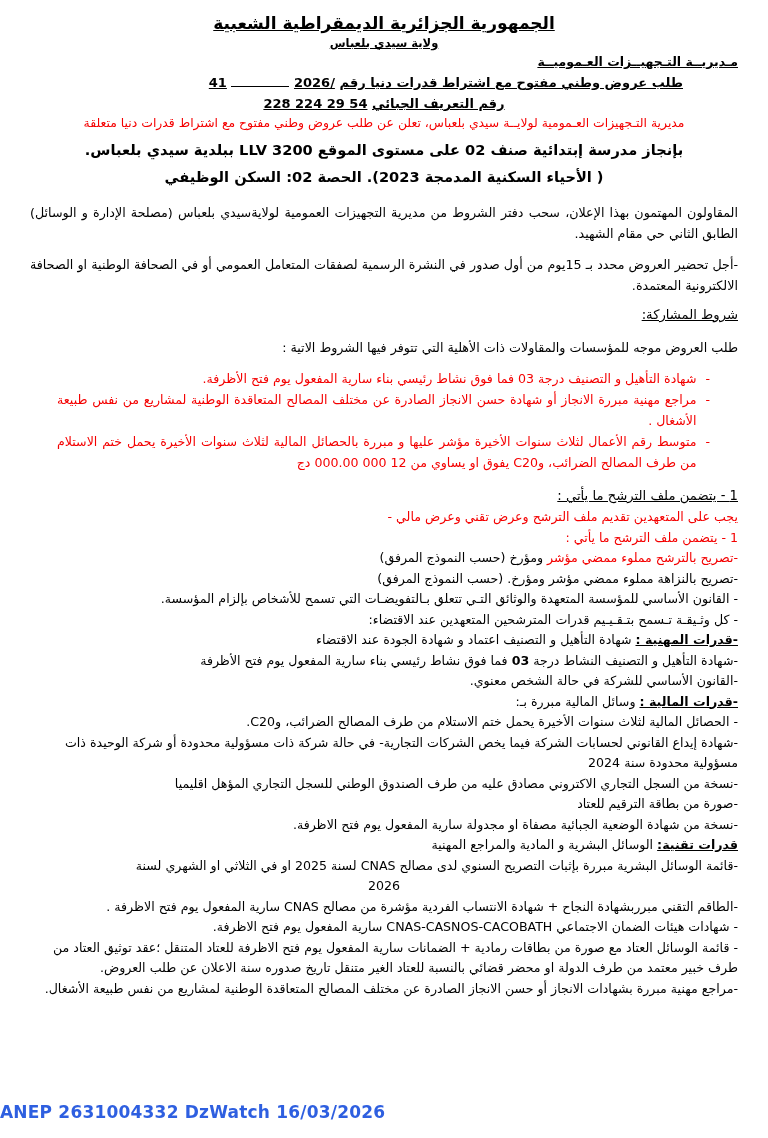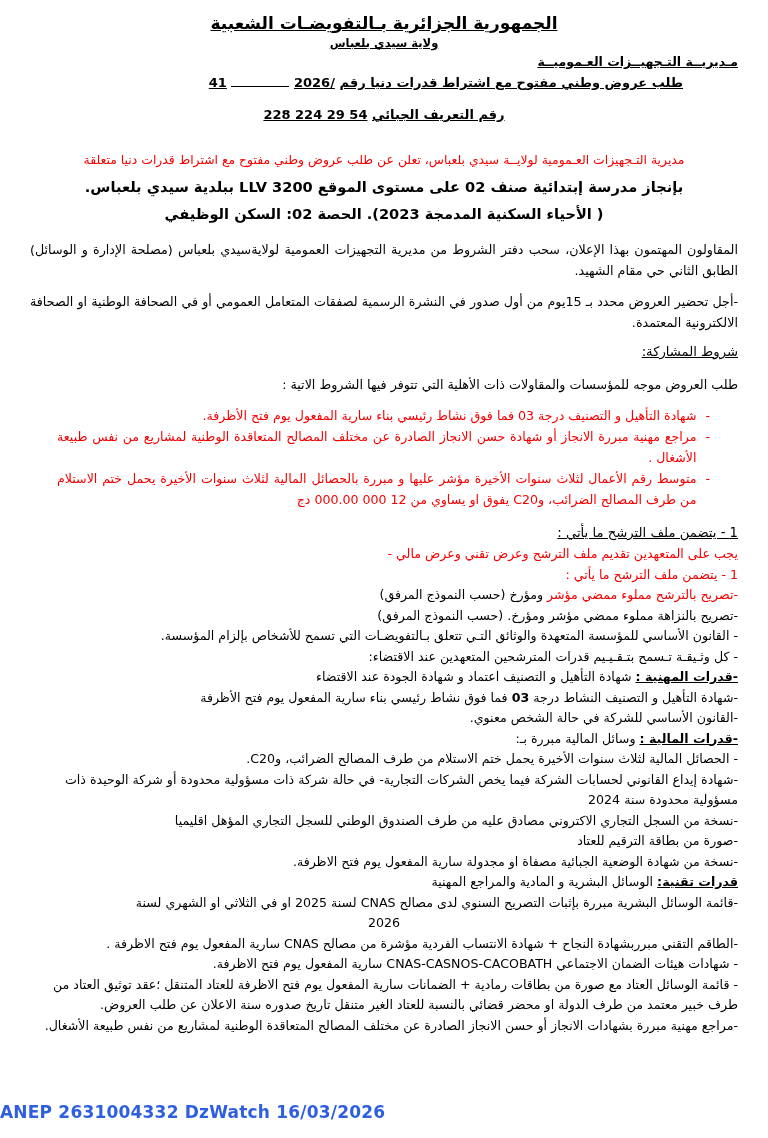"الجمهورية الجزائرية بـالتفويضـات الشعبية" div.hdr1 { text: بـالتفويضـات -> الديمقراطية }
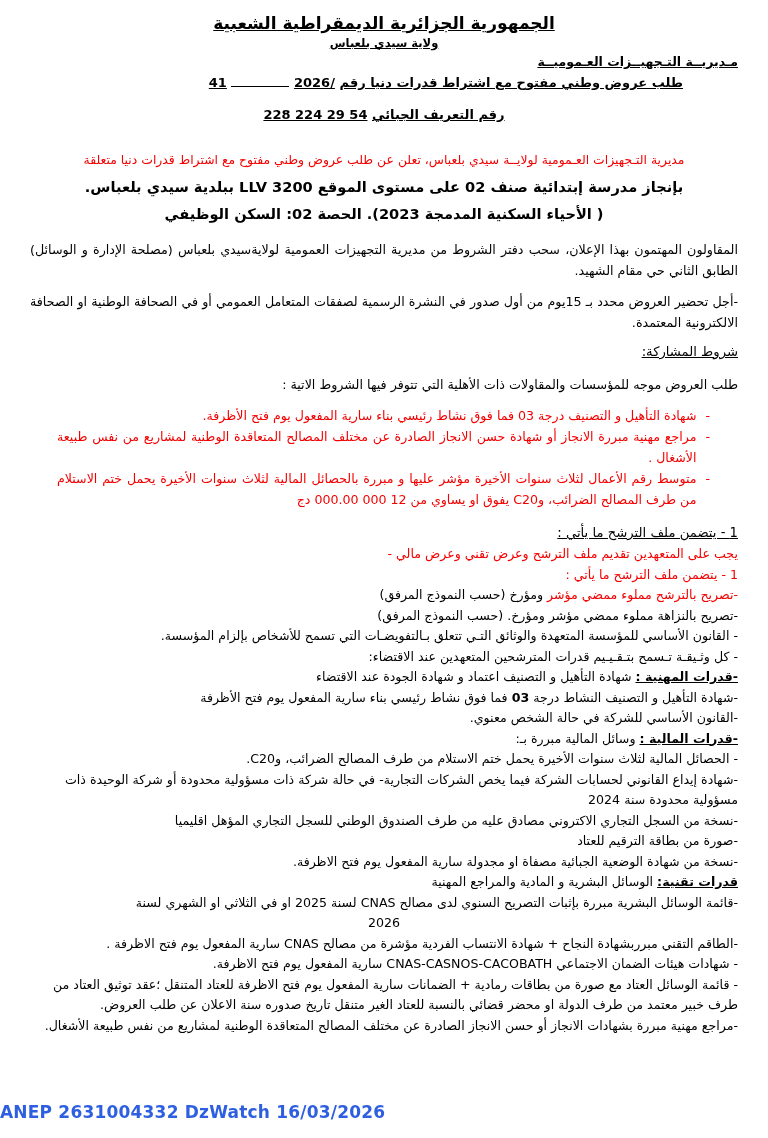"رقم التعريف الجبائي 228 224" .hdr5 { margin-top: 13px -> 2px }
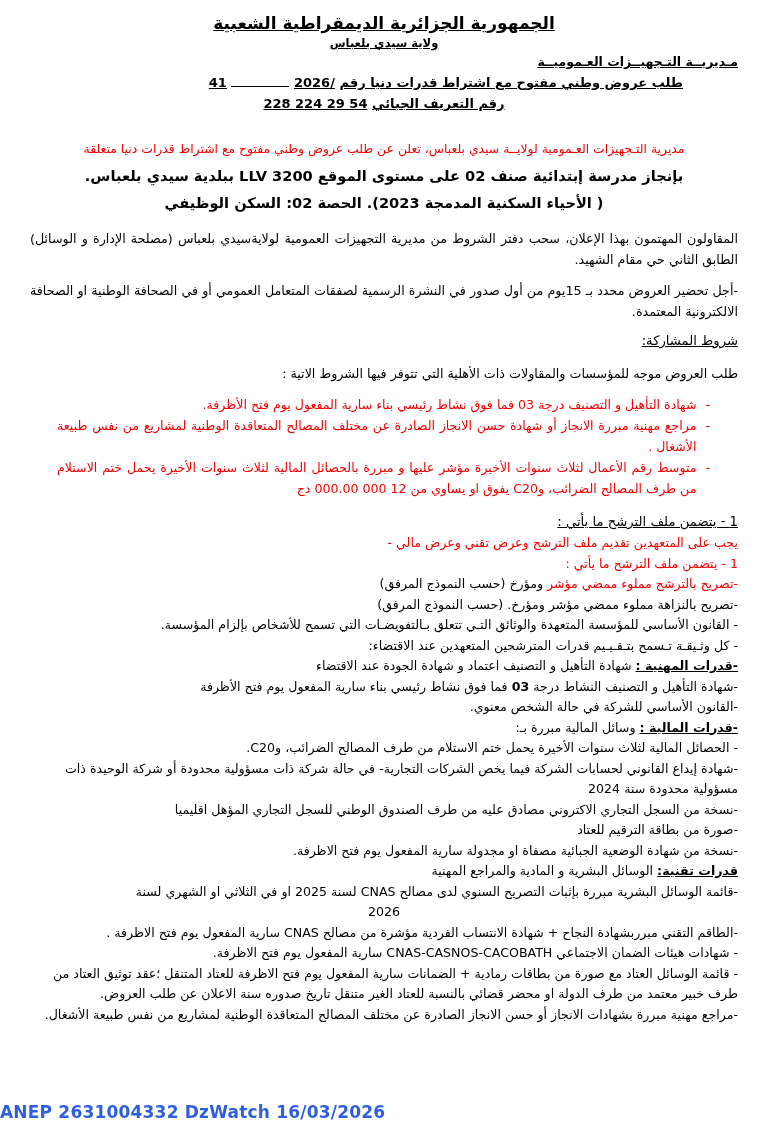"مديرية التـجهيزات العـمومية لولايــة" .intro-red { margin-top: 26px -> 0 }
